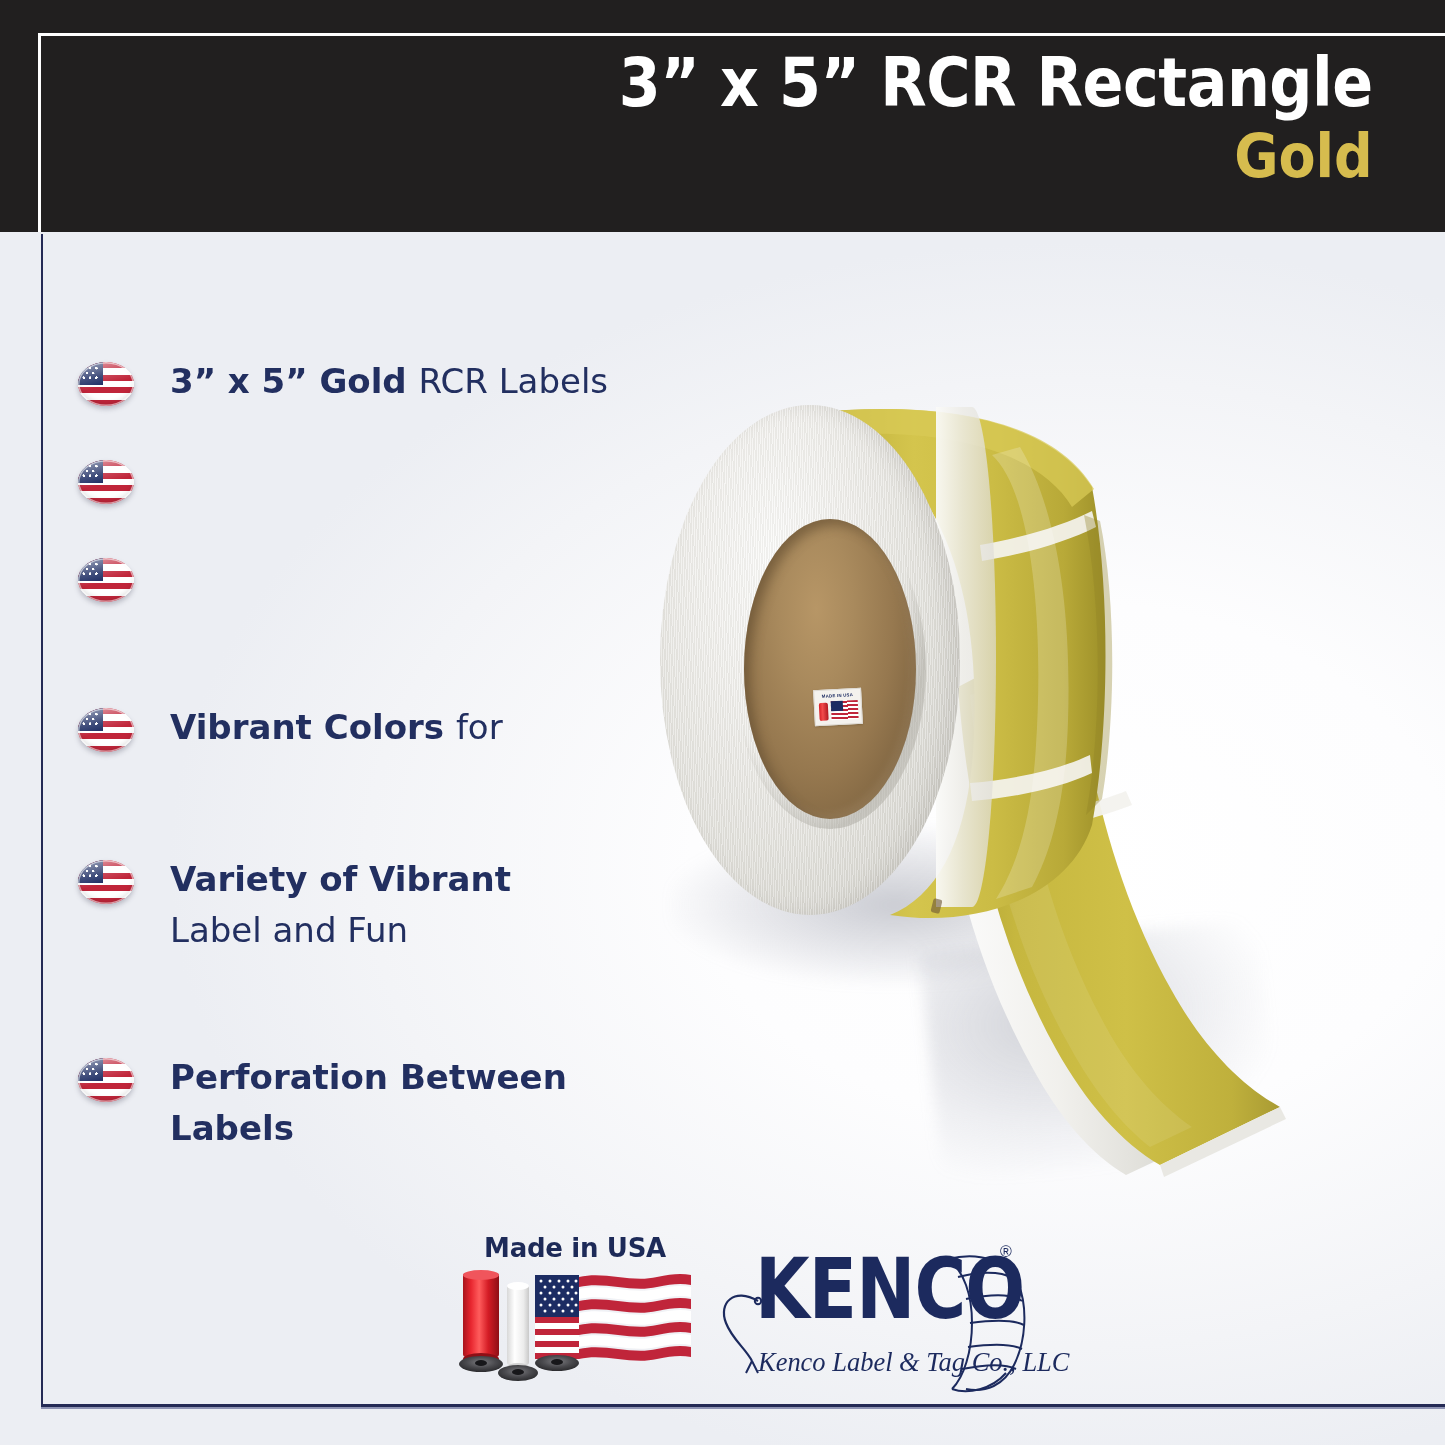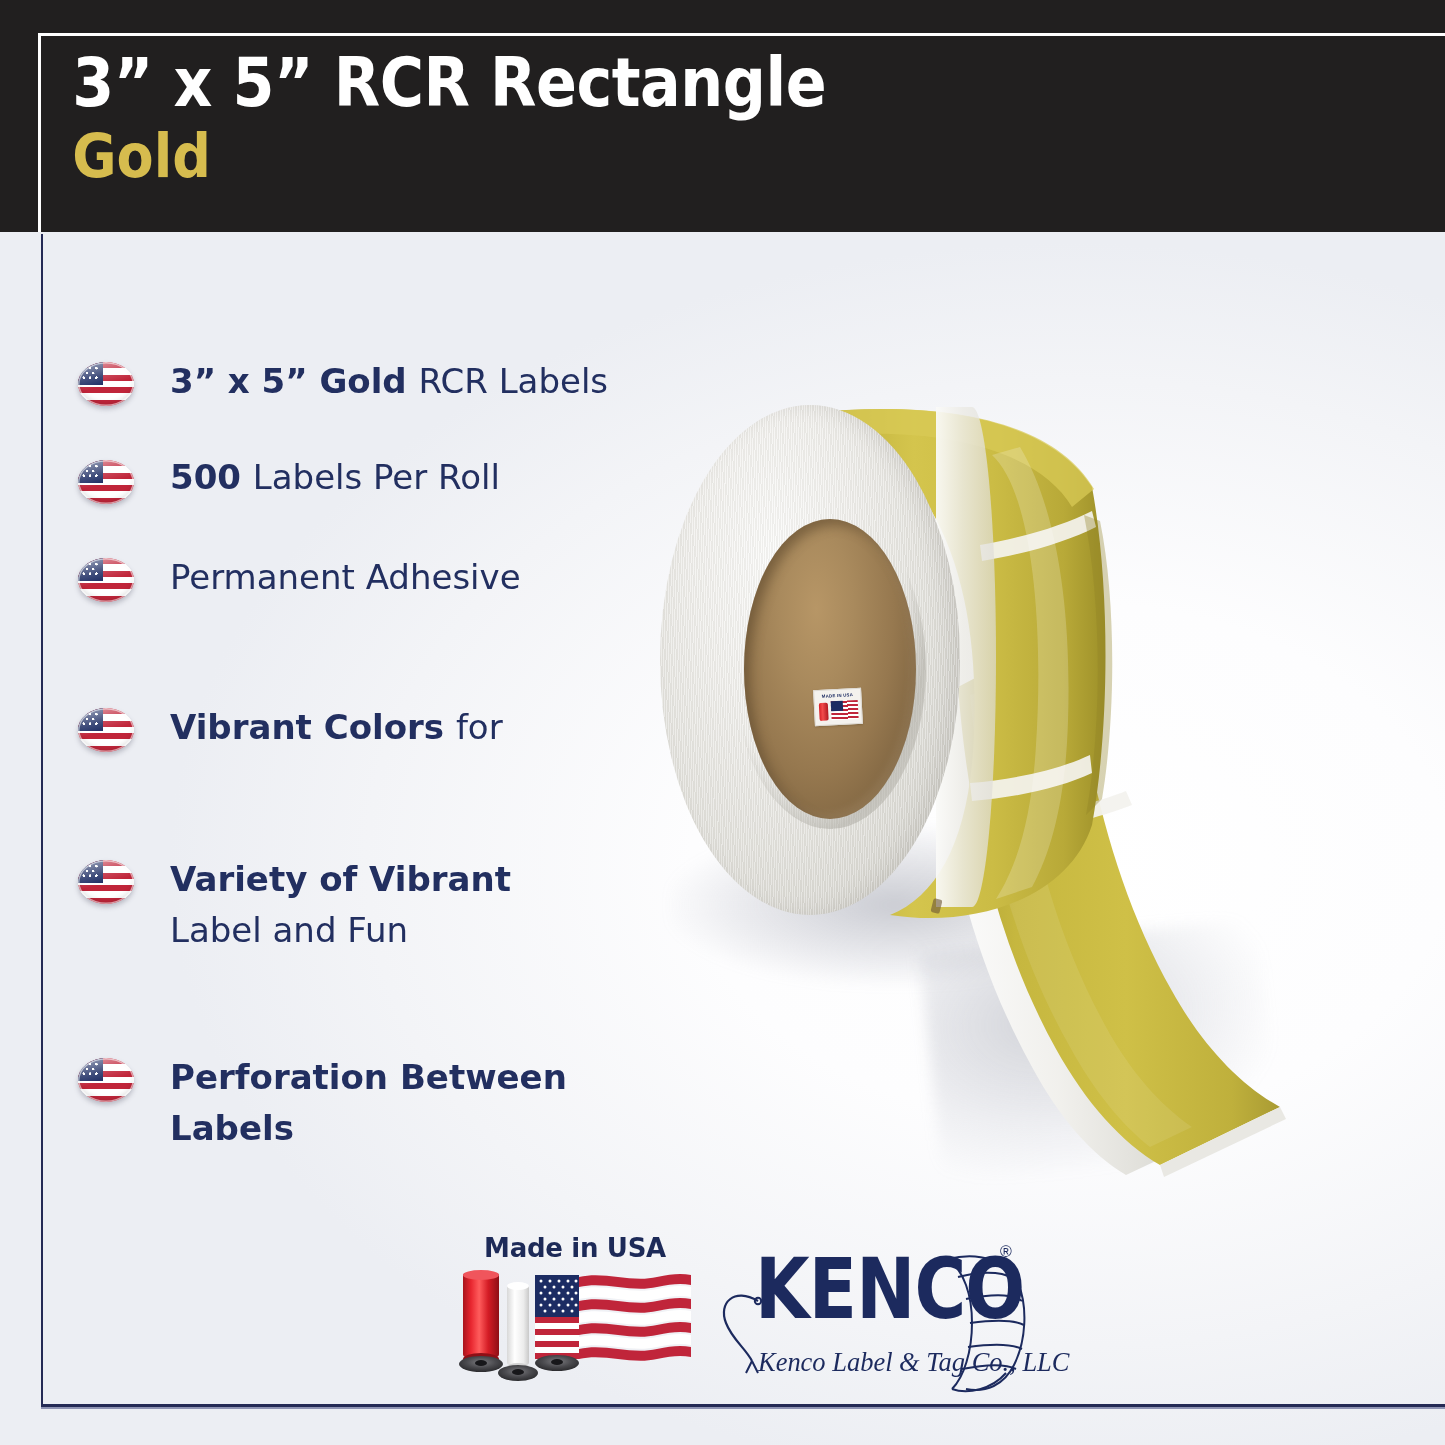"3” x 5” RCR Rectangle" .title-block { text-align: left -> right }
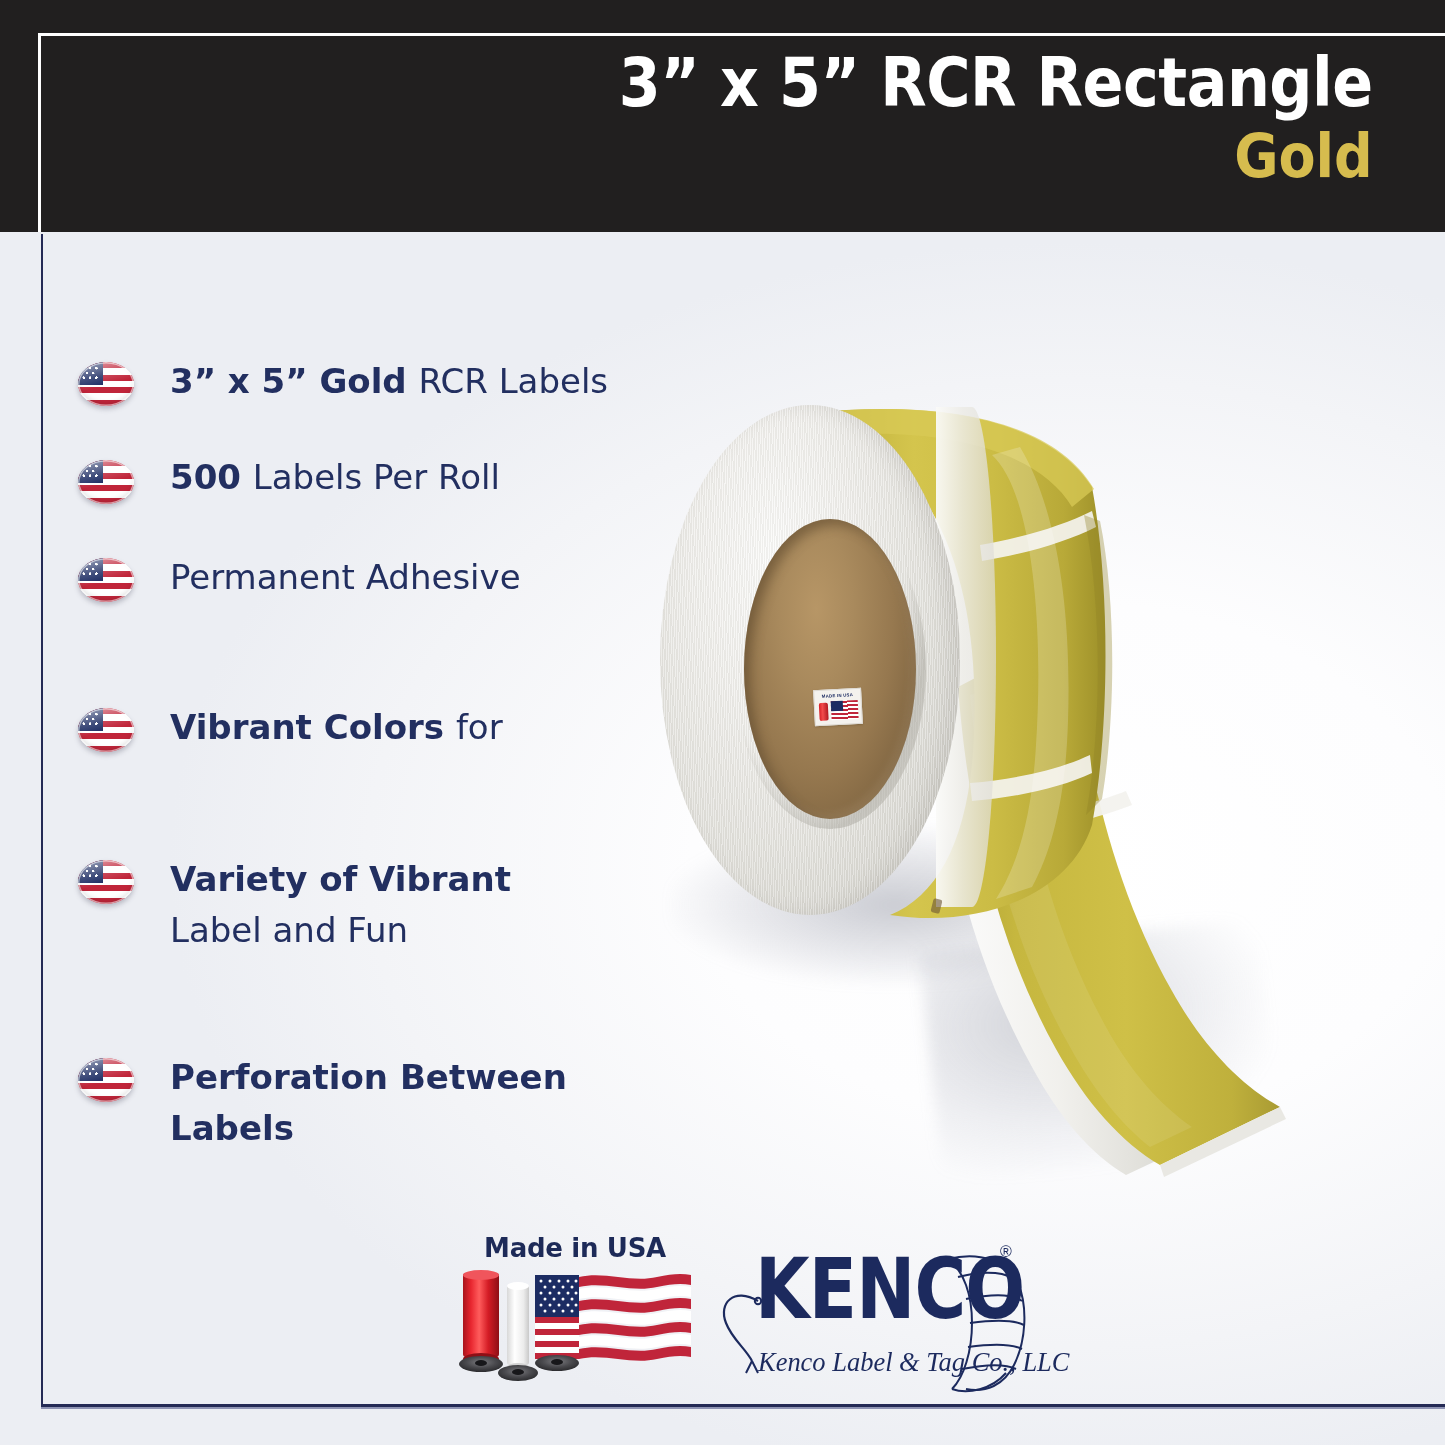"500 Labels Per Roll" div.bullet-text { html: <div> <span><b>500 </b><span>Labels Per Roll</span></span> </div> -> none }
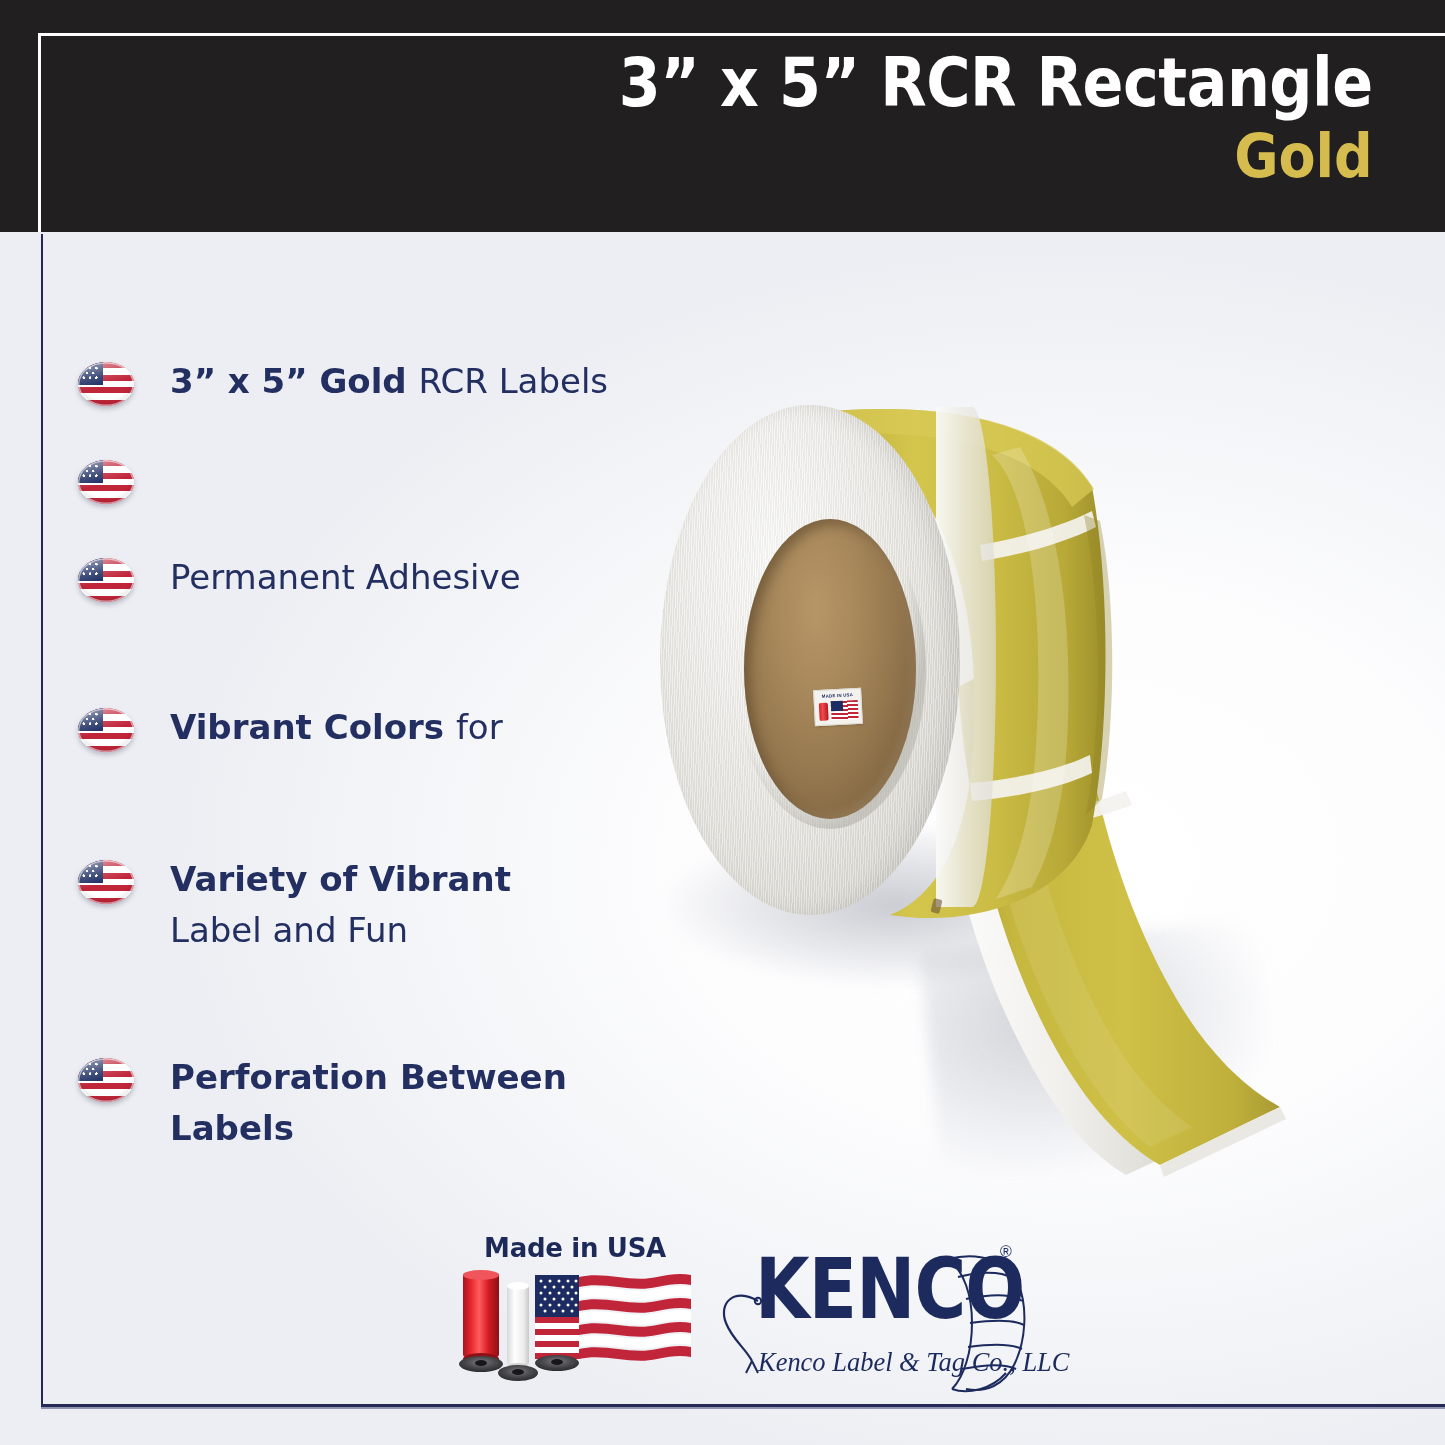"Permanent Adhesive" span.ln { html: <span>Permanent Adhesive</span> -> none }
